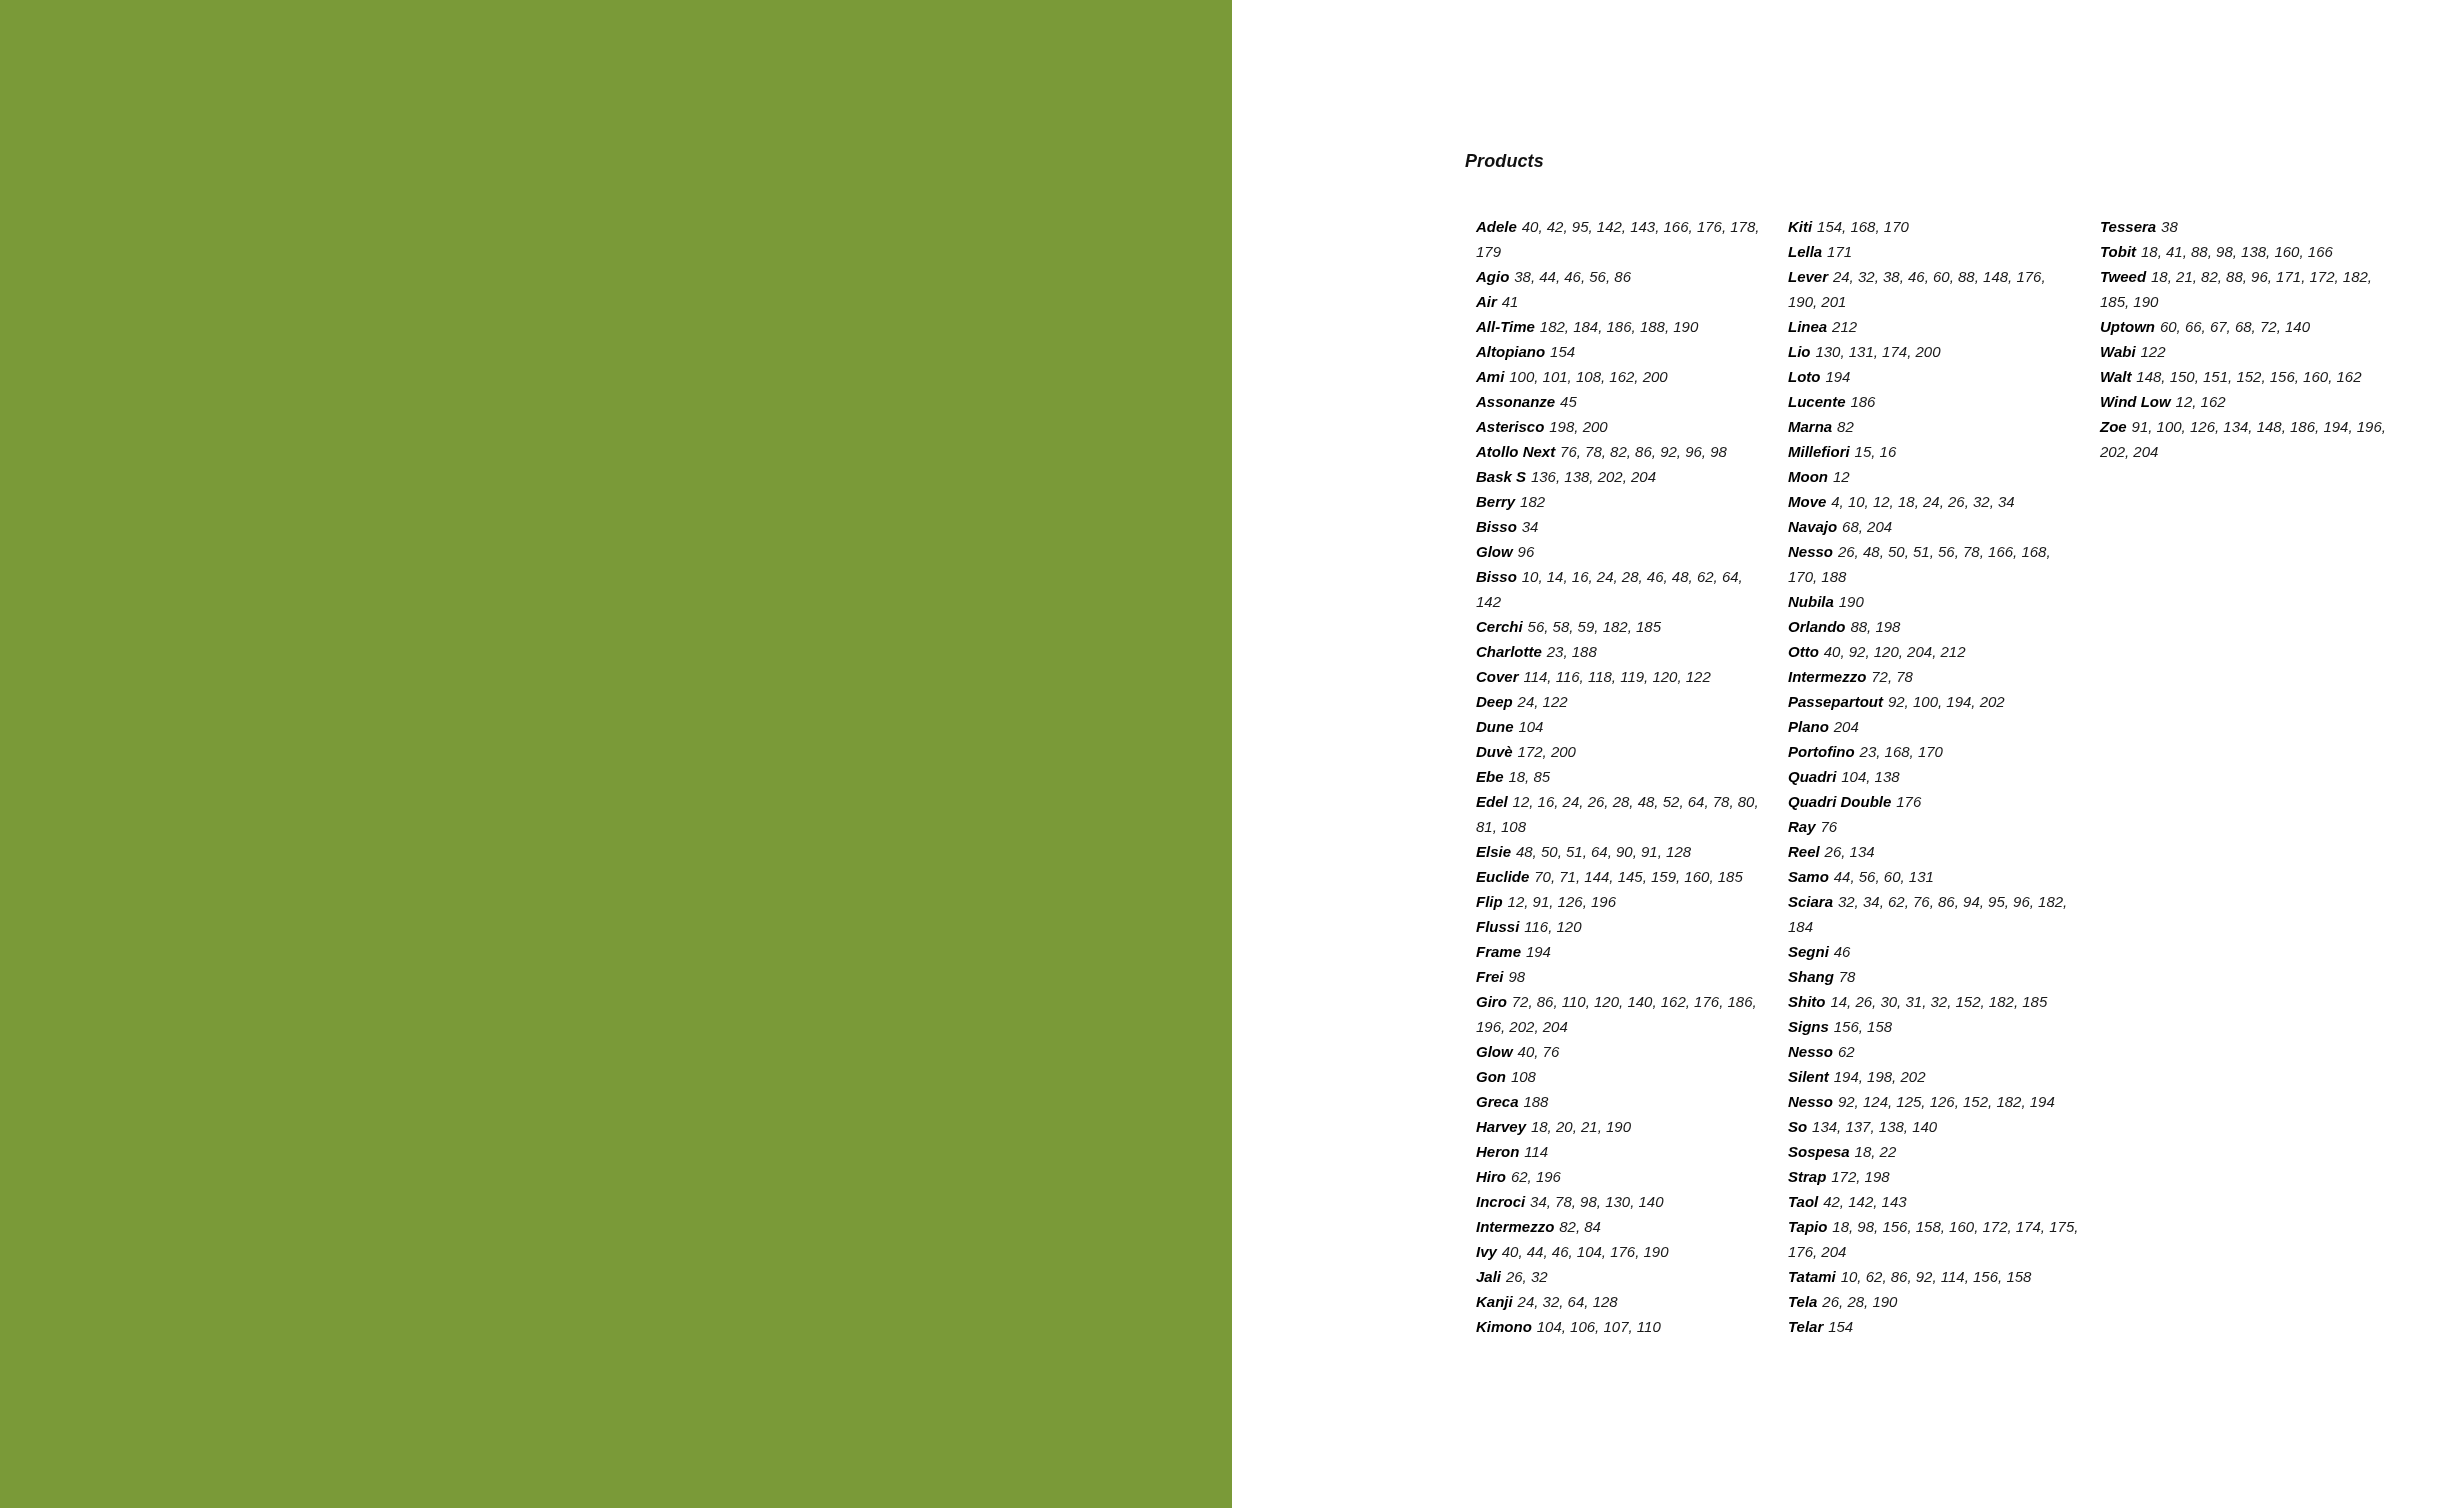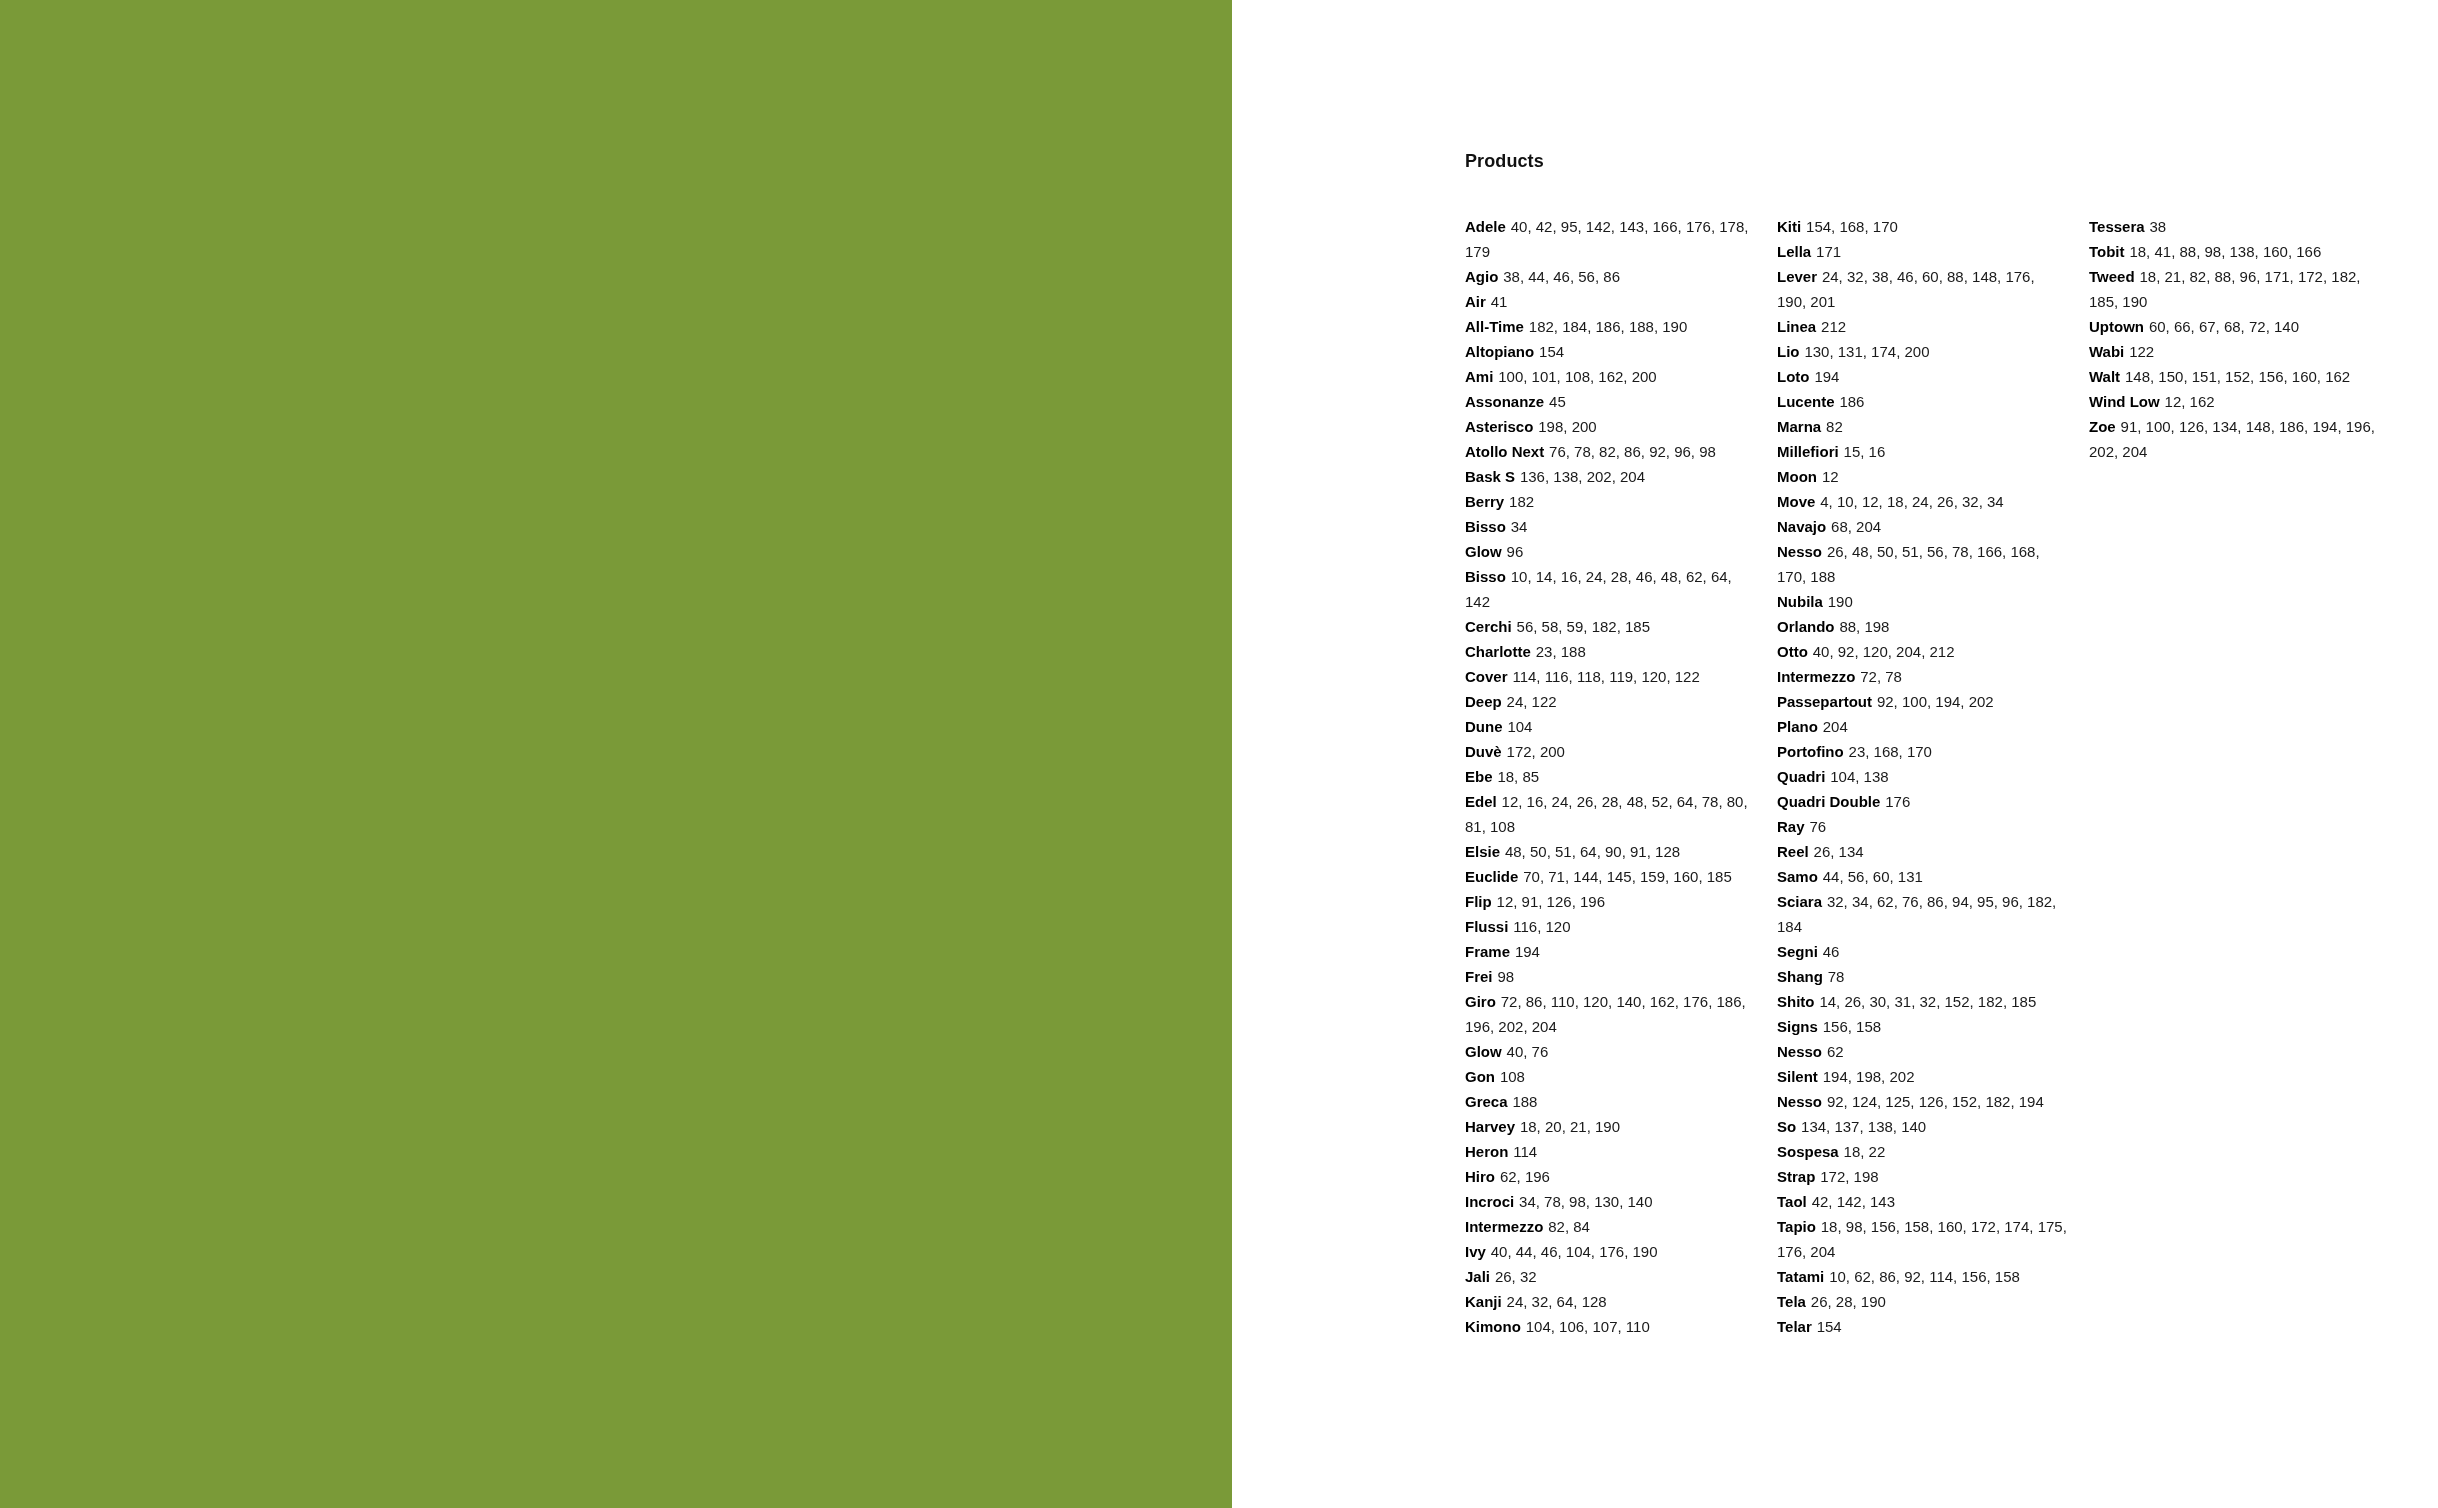"Products" .right-panel { font-style: none -> italic }
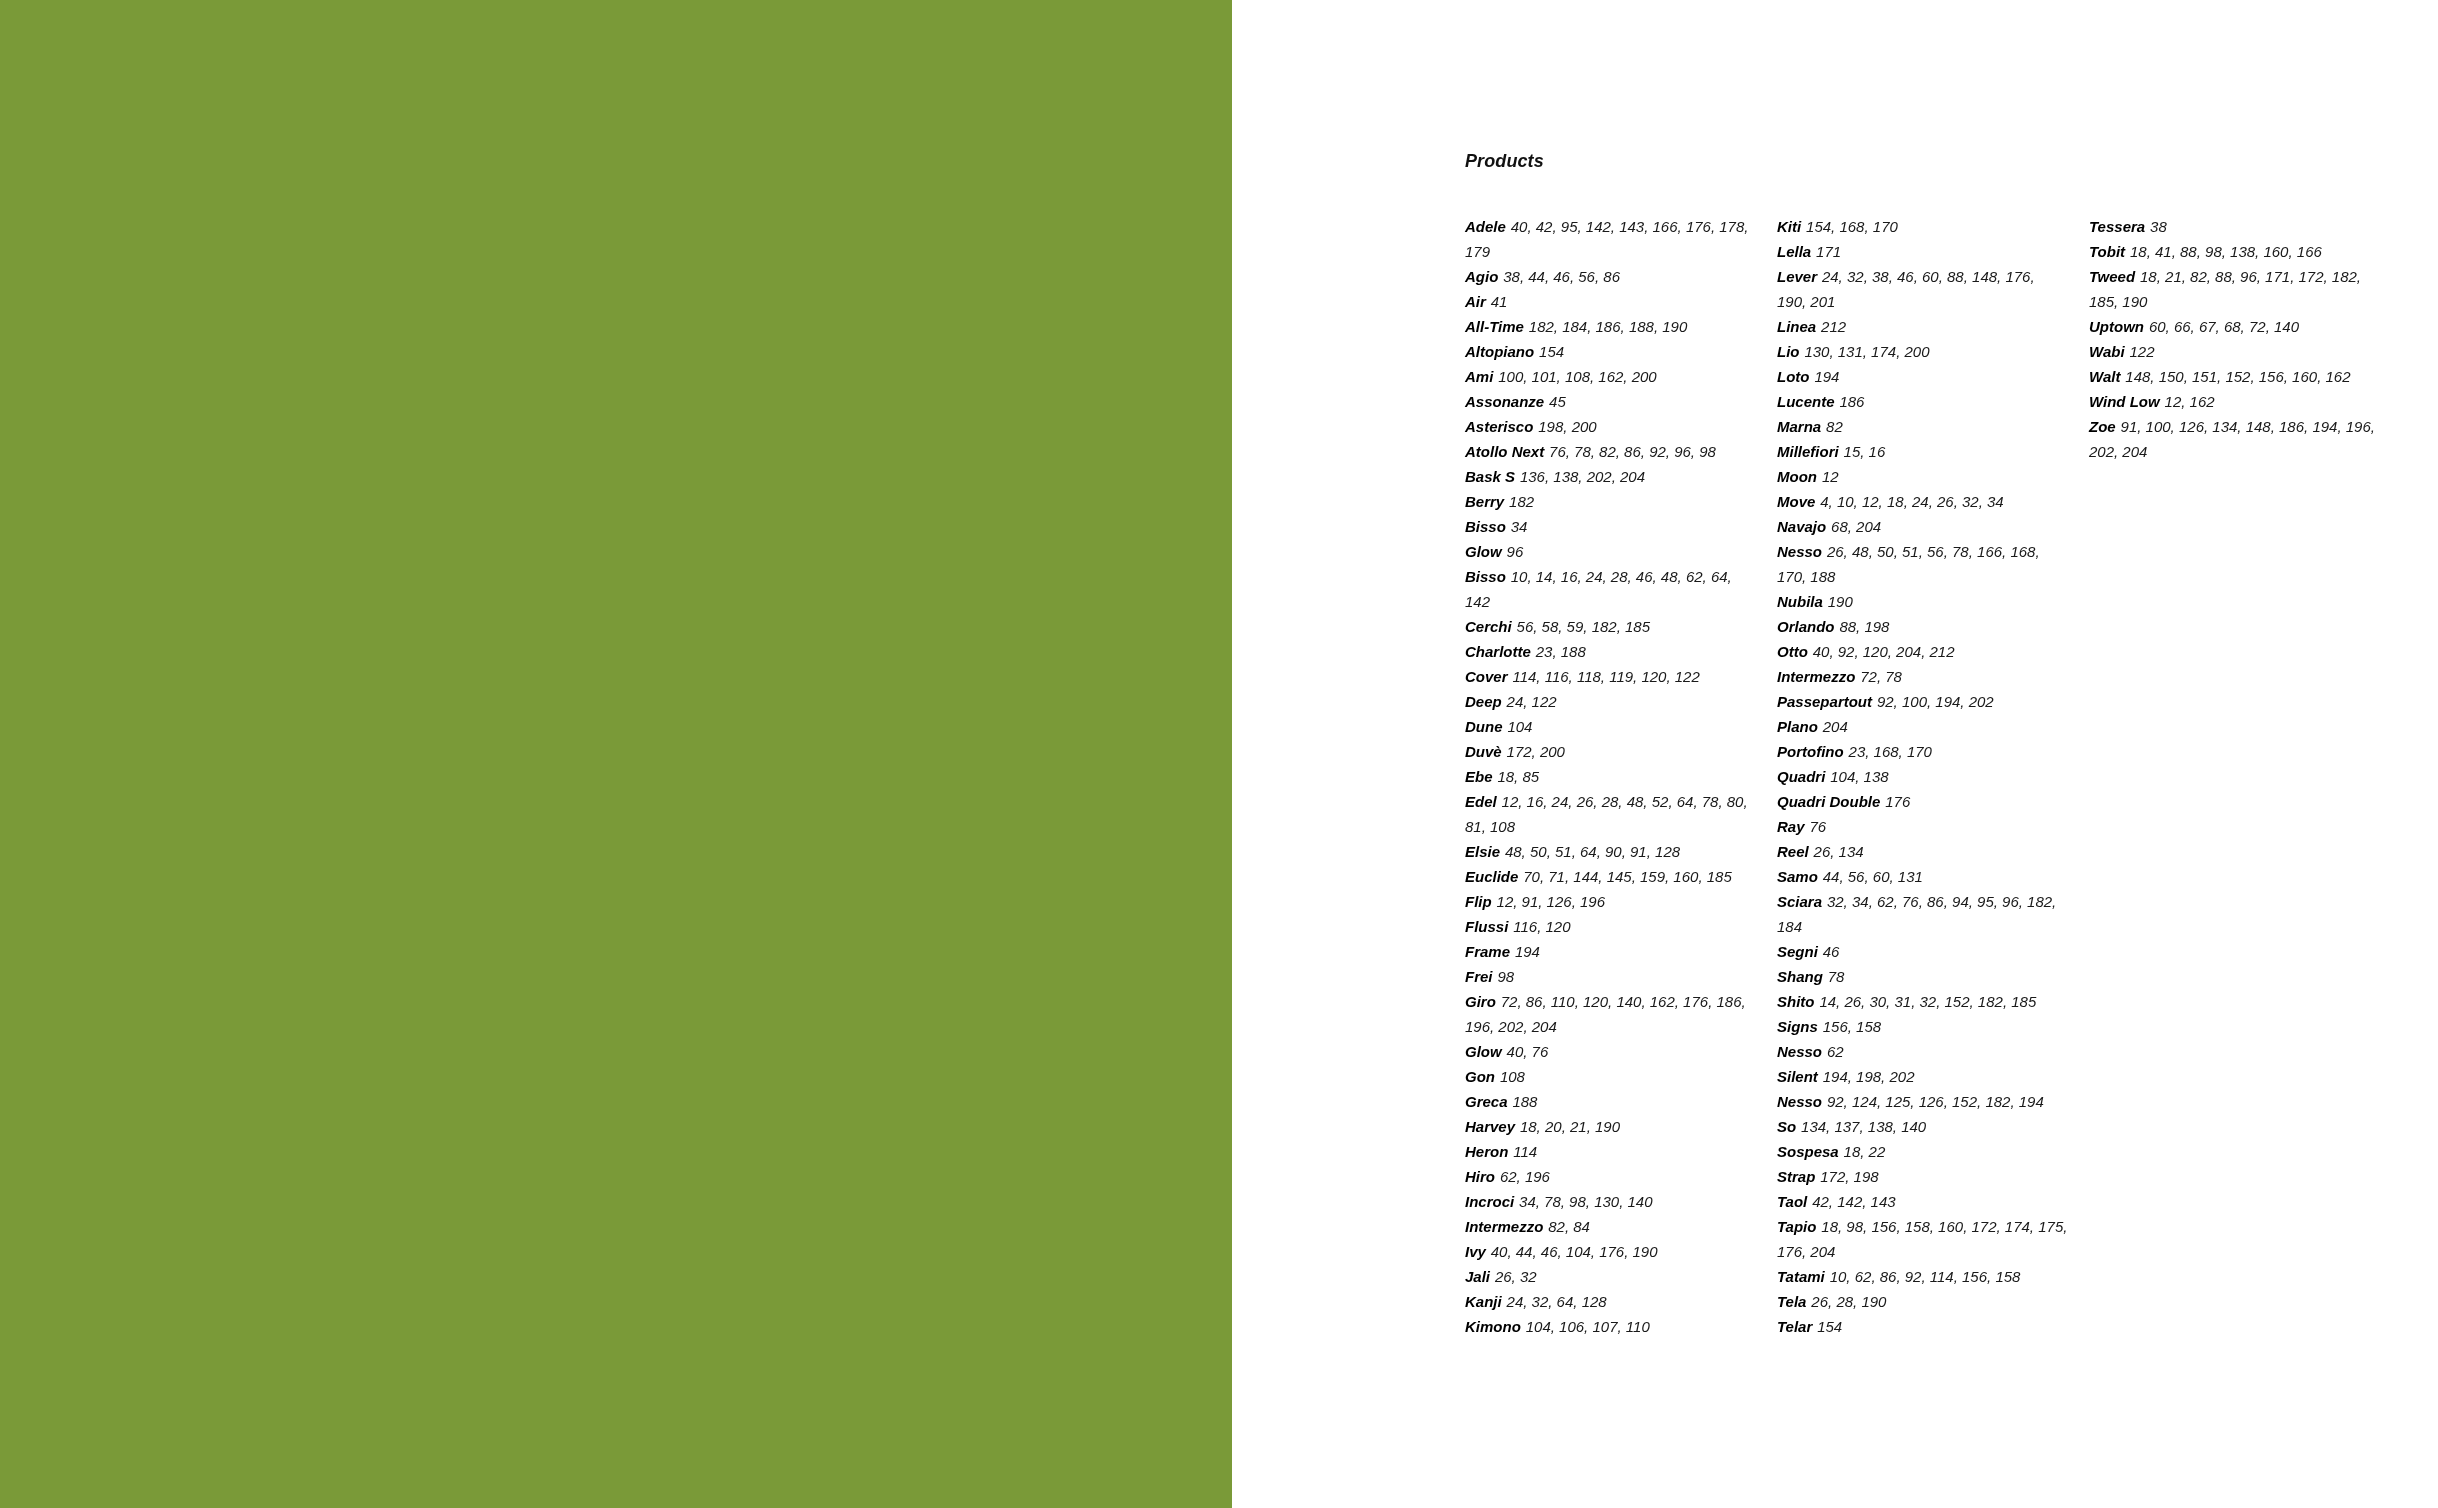"Adele 40, 42, 95, 142," .columns { left: 233px -> 244px }
